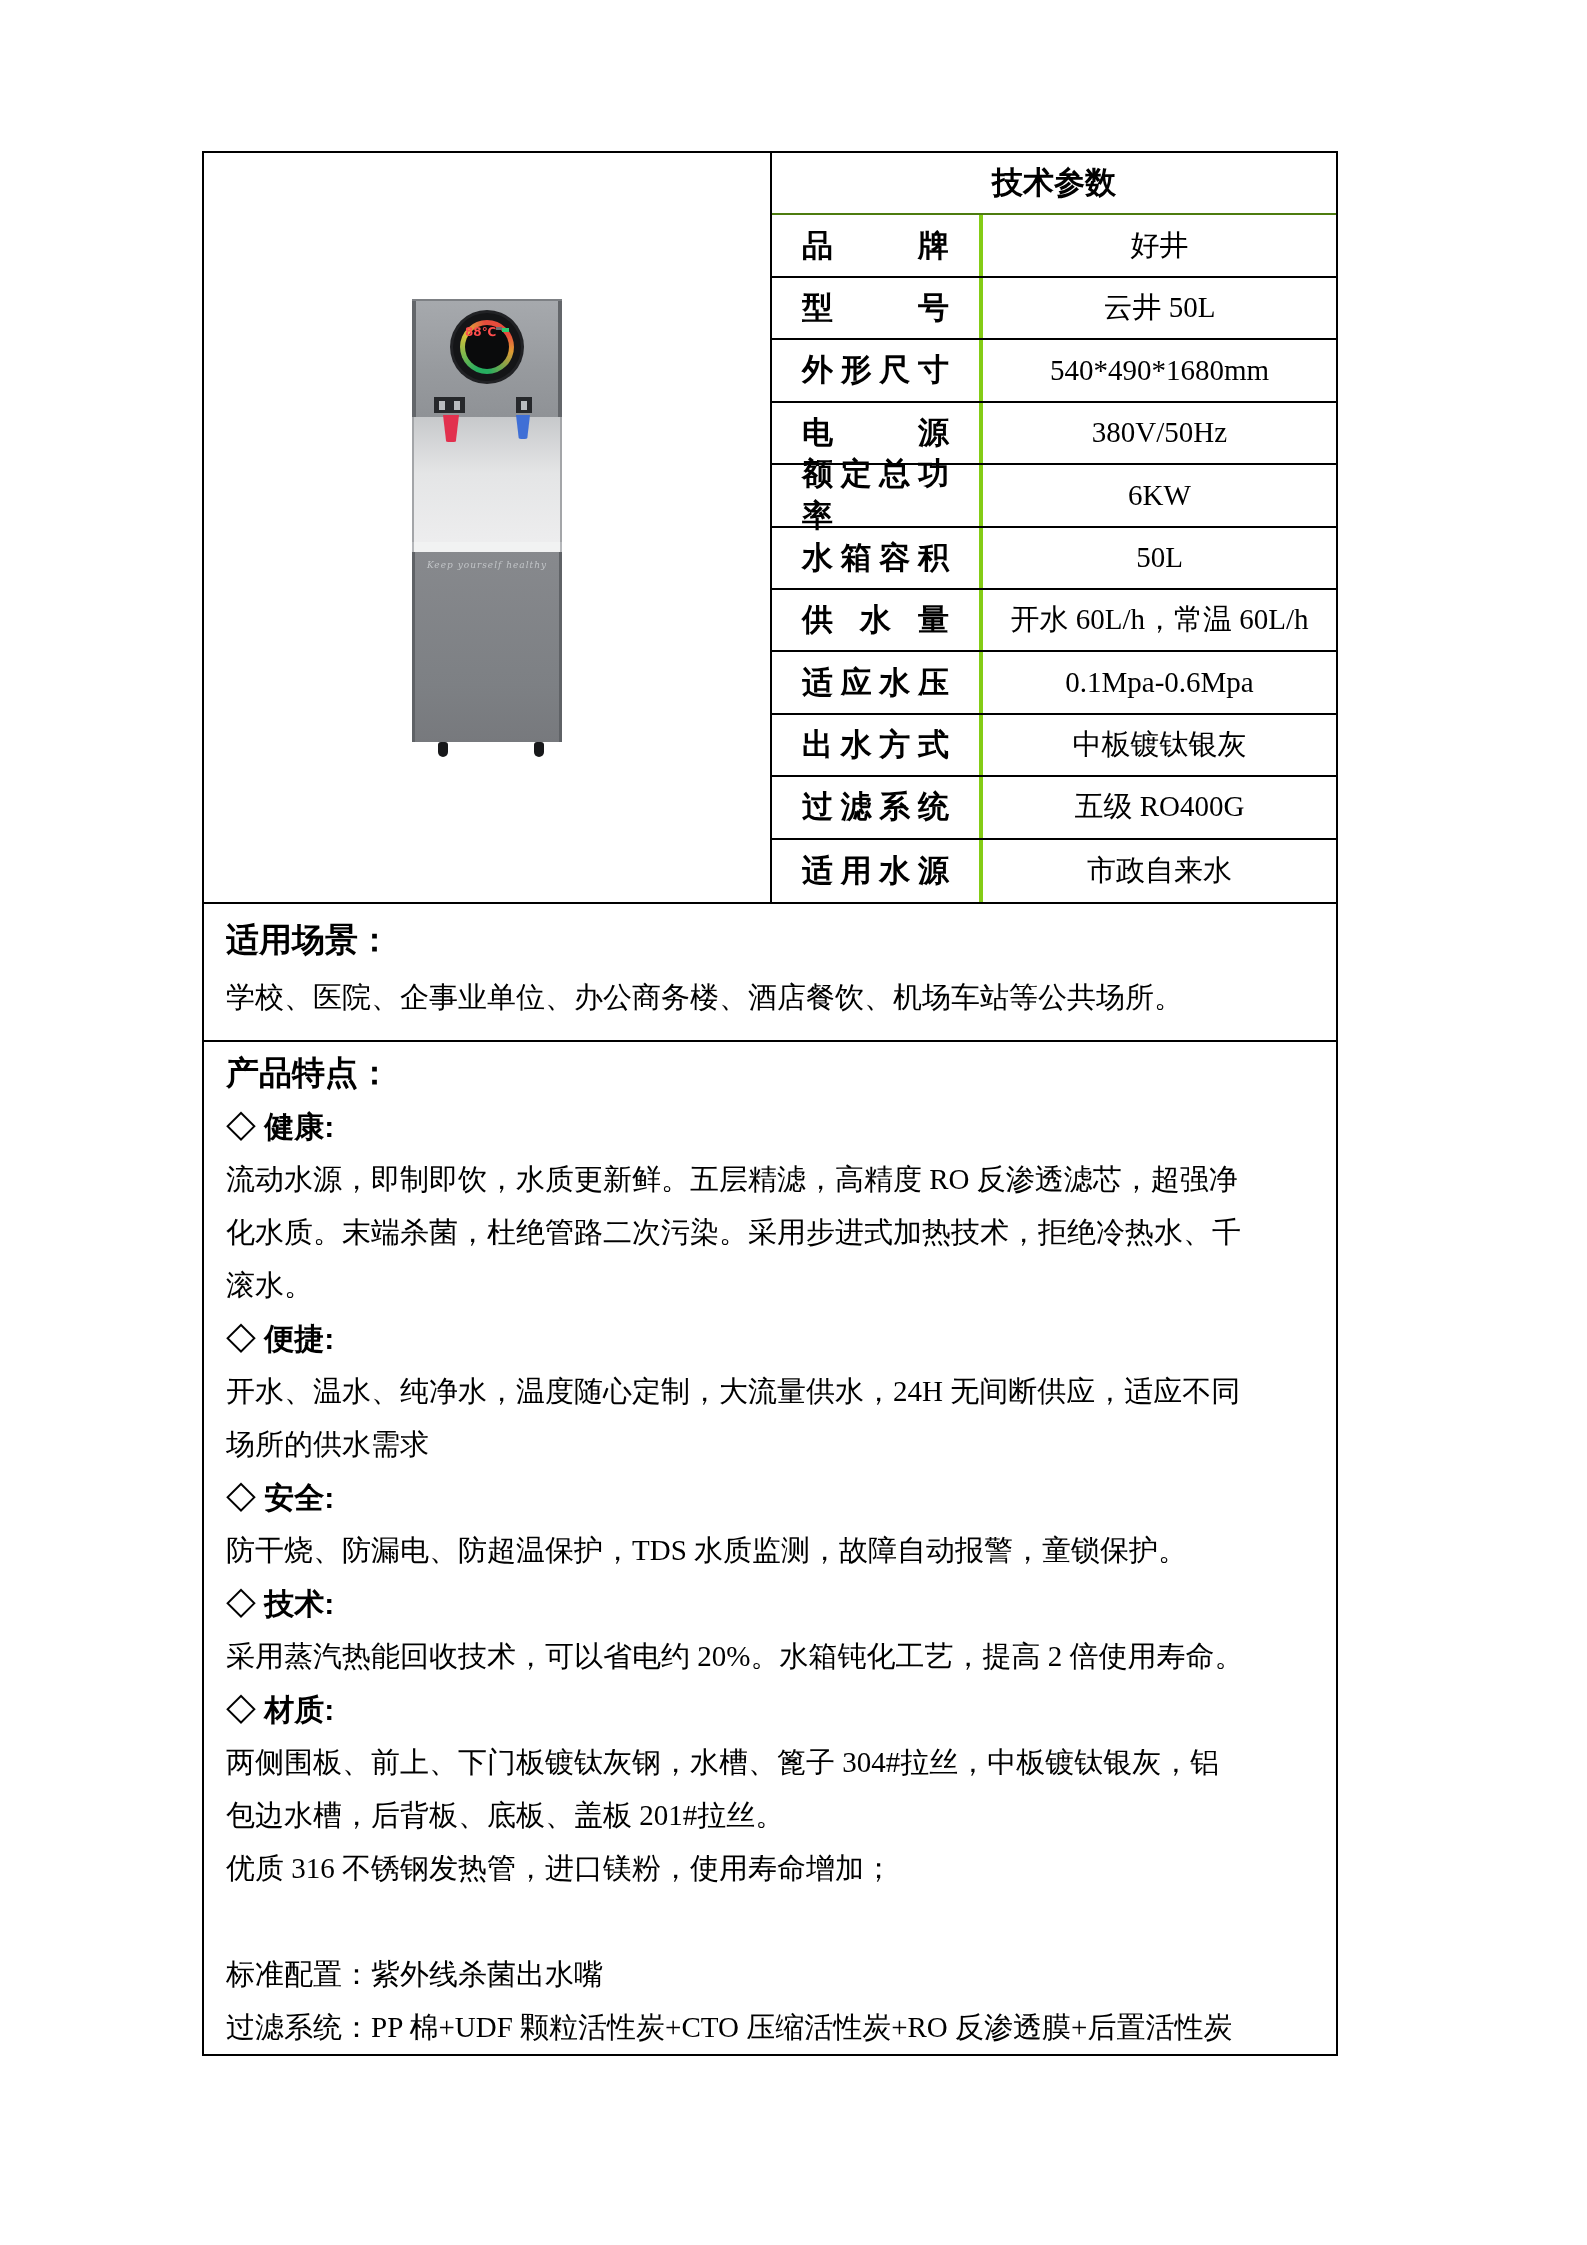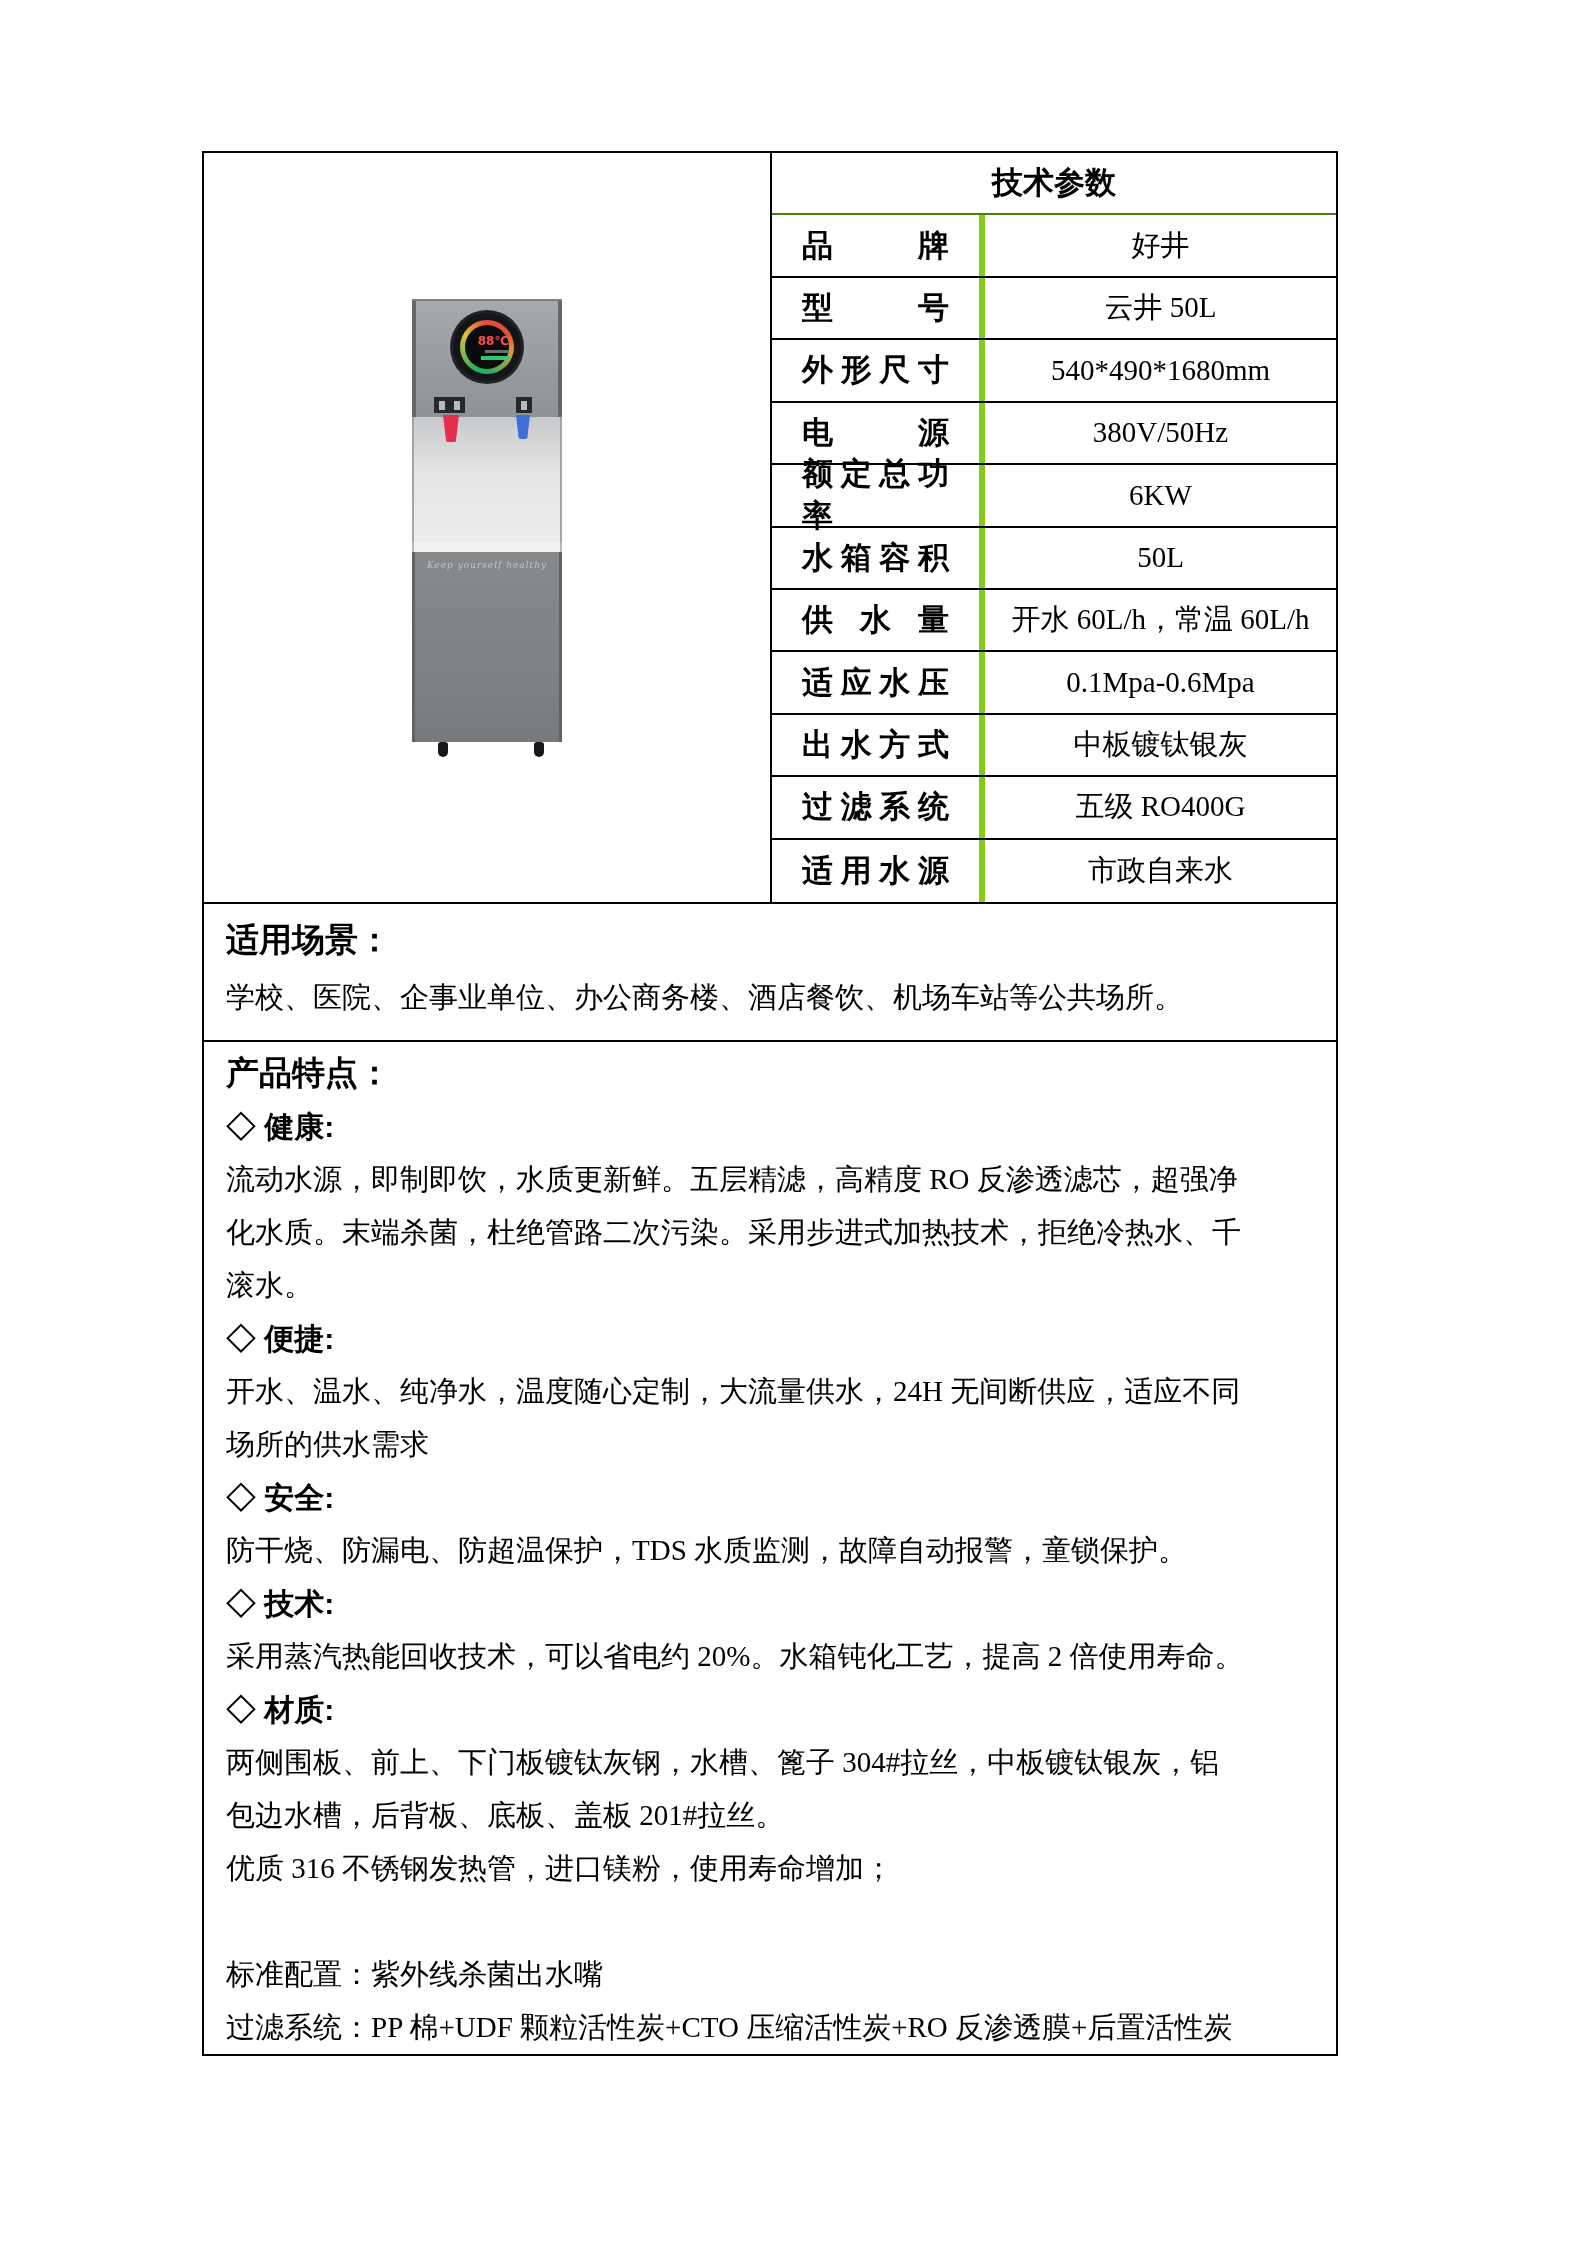"好井" .spec-value { border-left: 6px solid #84cc16 -> 4px solid #84cc16 }
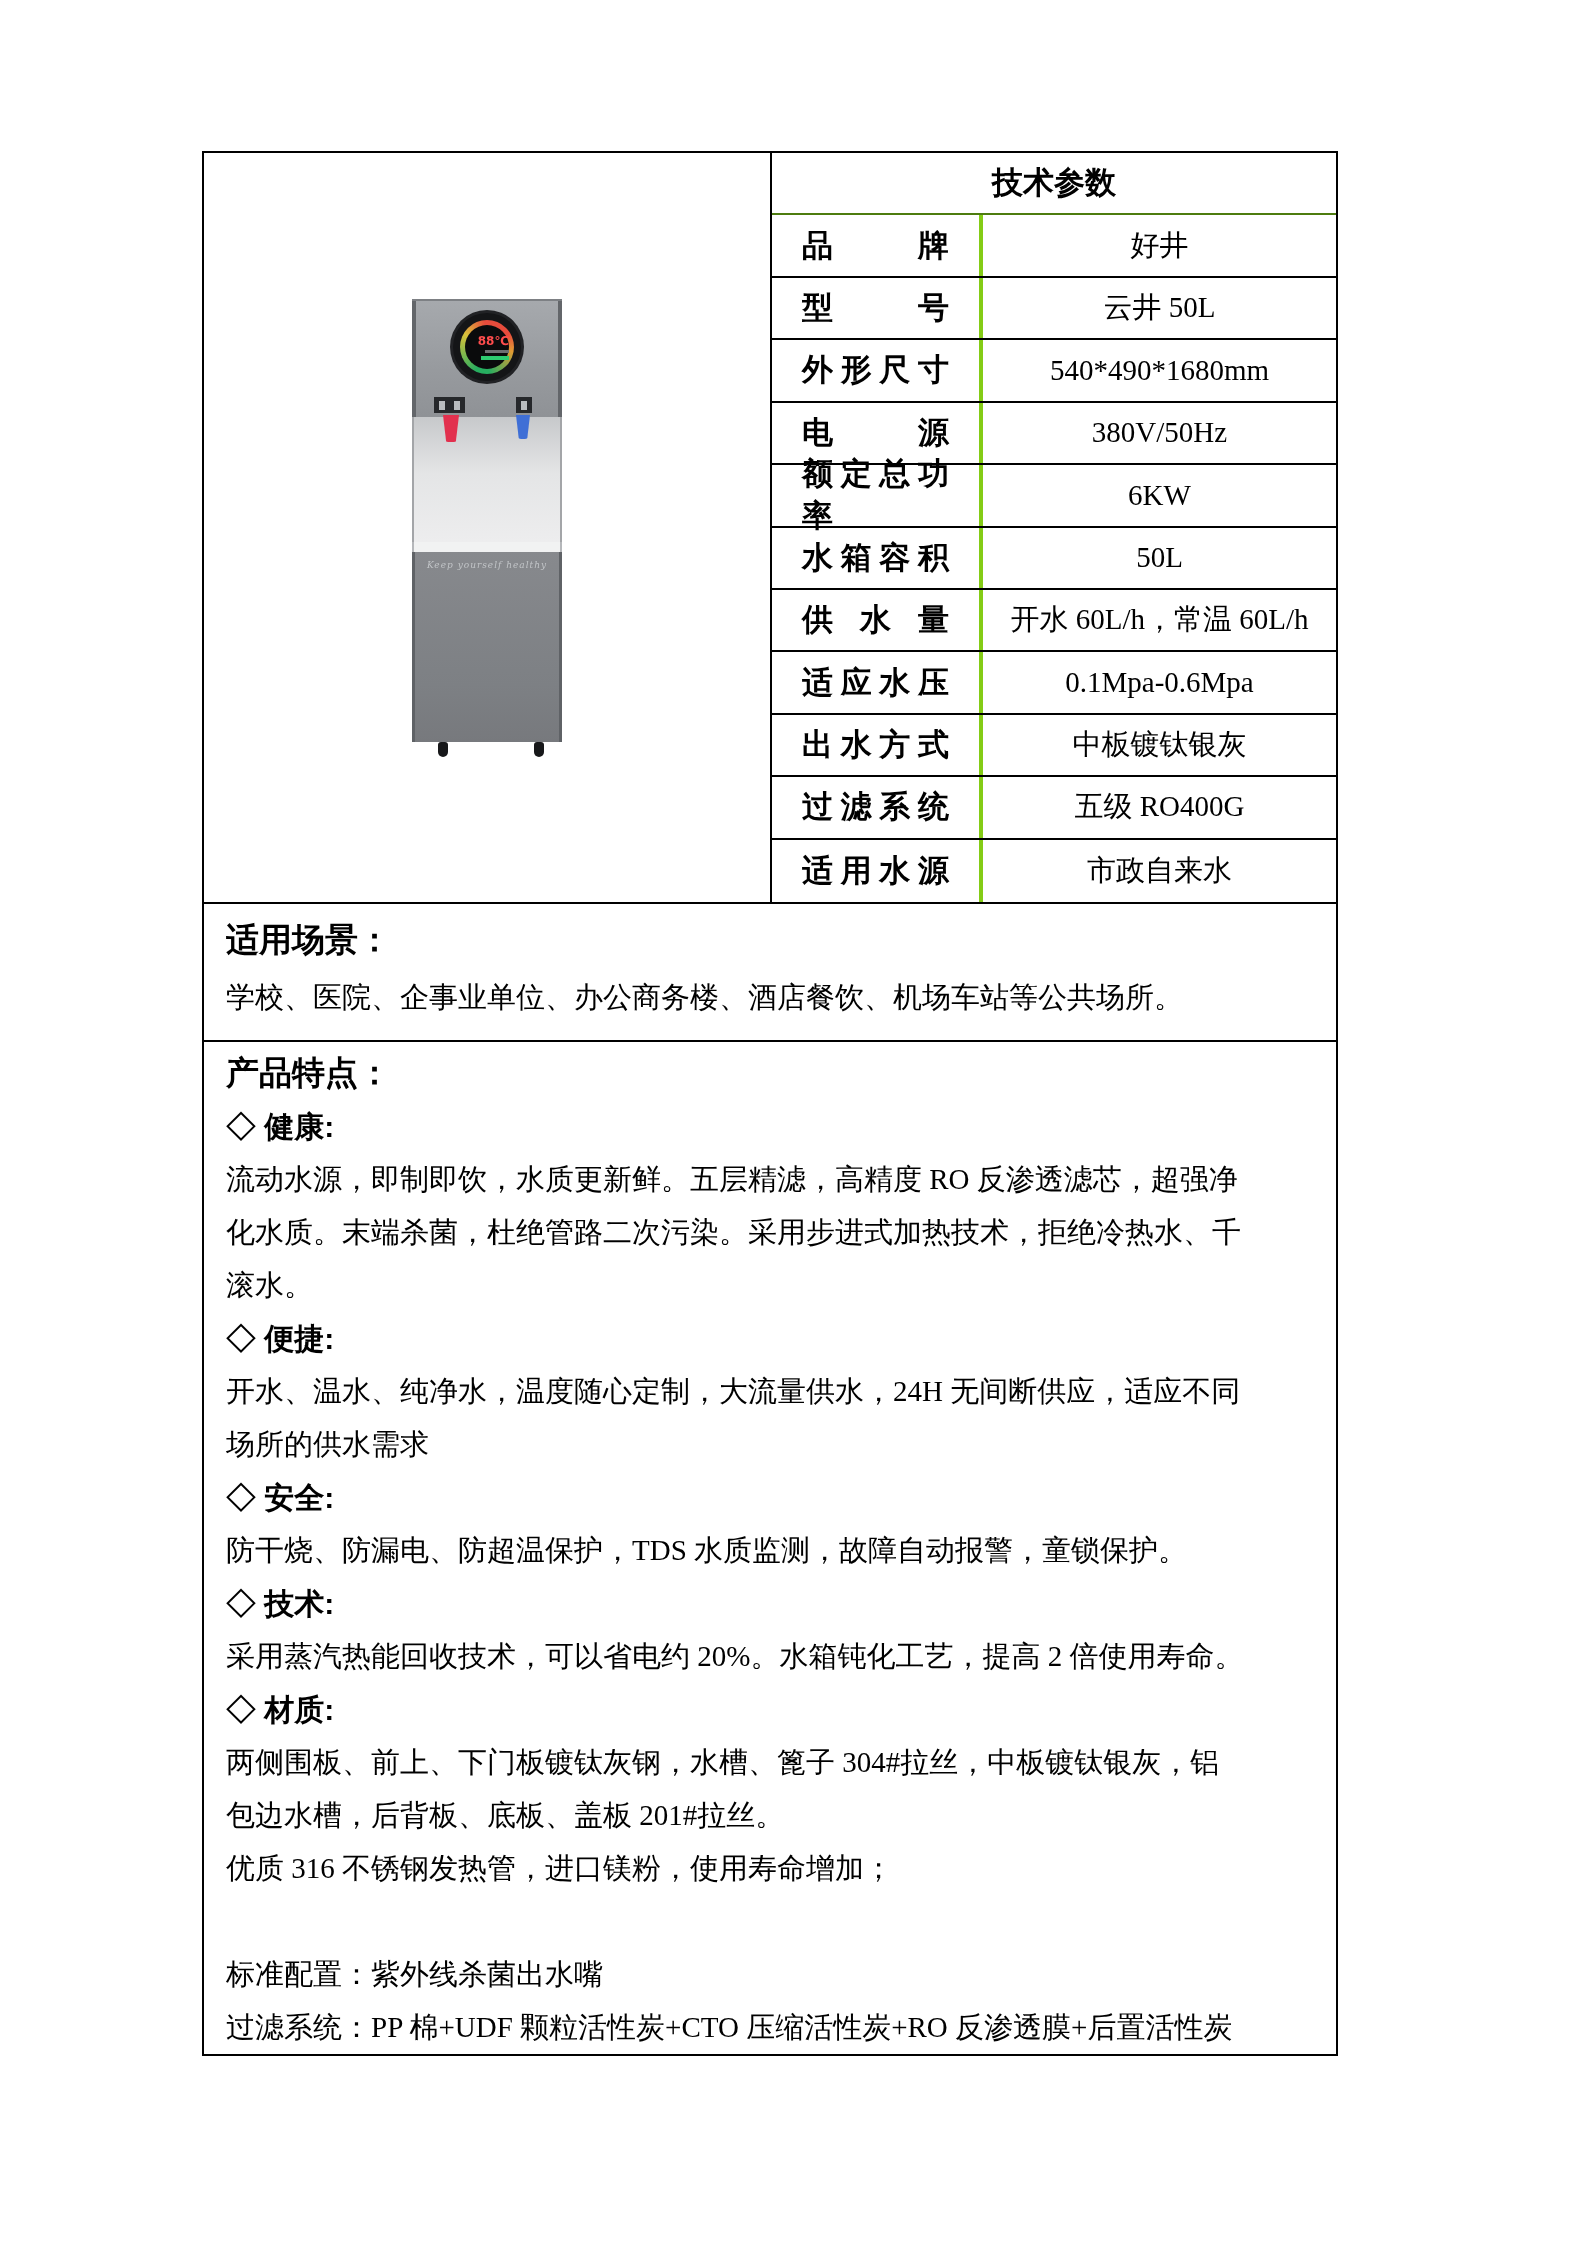"88℃" .p-screen { align-items: flex-end -> flex-start; flex-direction: column -> row }
